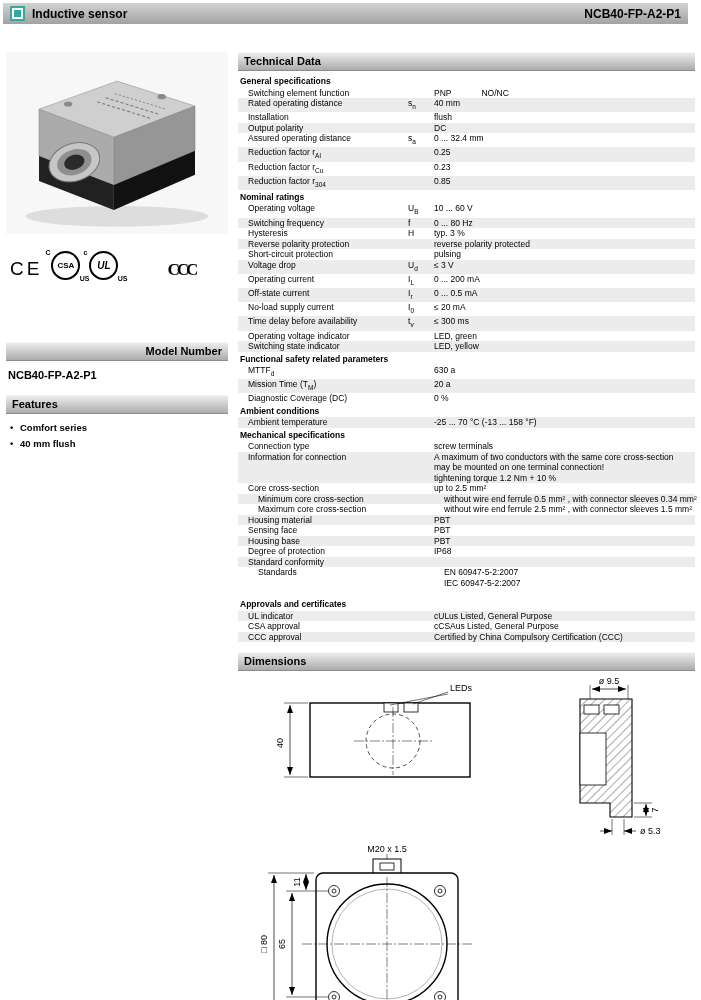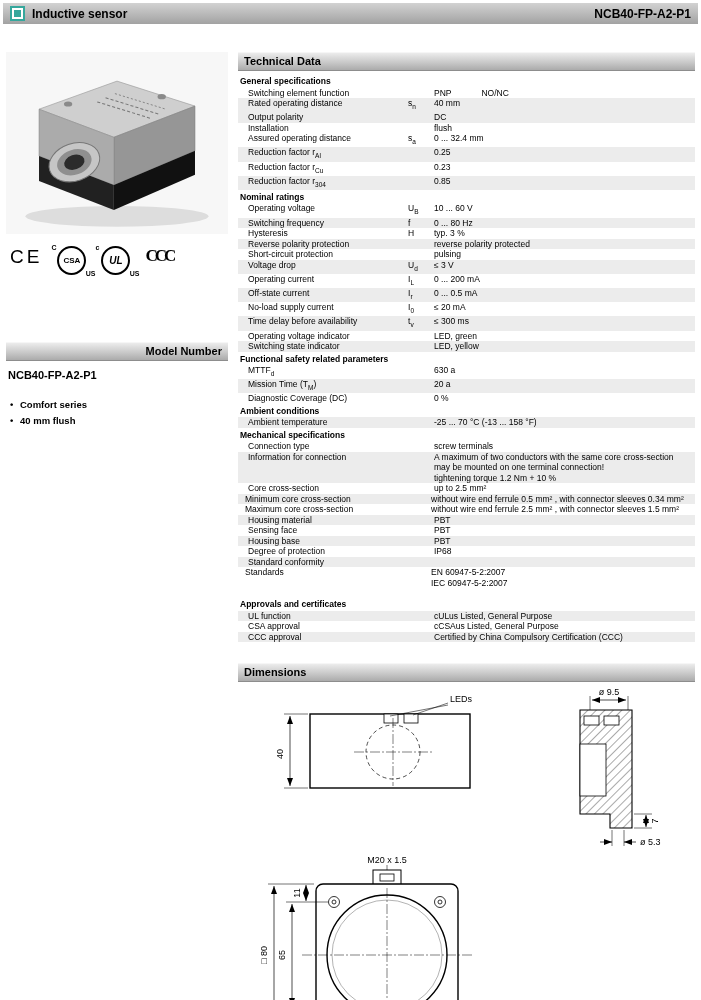"Inductive sensor" .topbar { margin: 3px 3px 0 3px -> 3px 13px 0 3px }
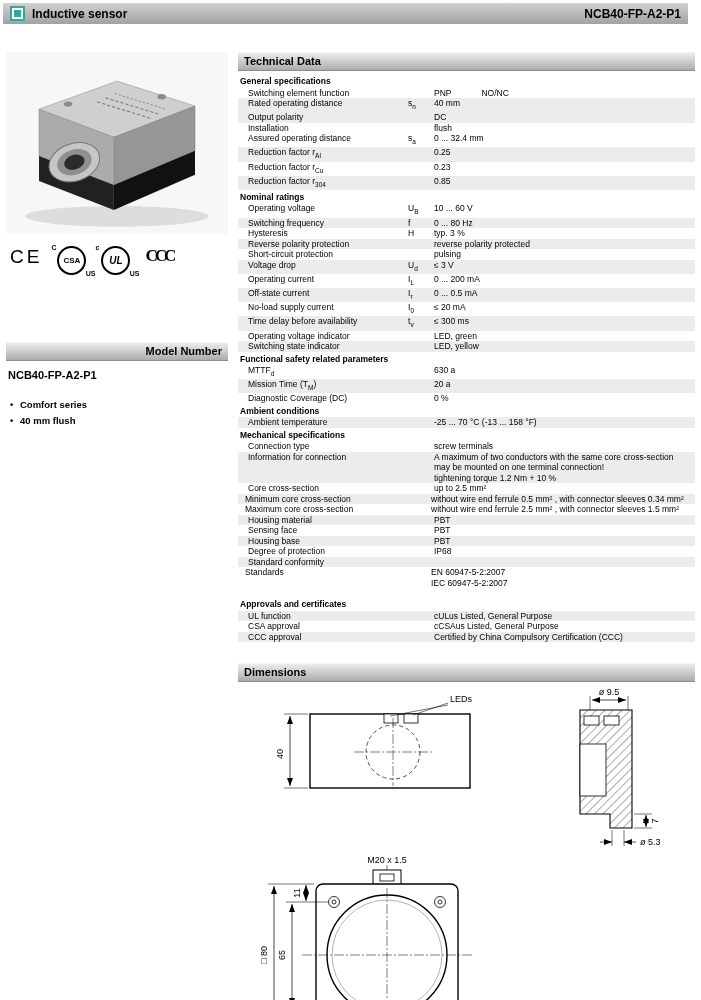"Output polarity" div.spec-row { order: before "Installation" -> after "Installation" }
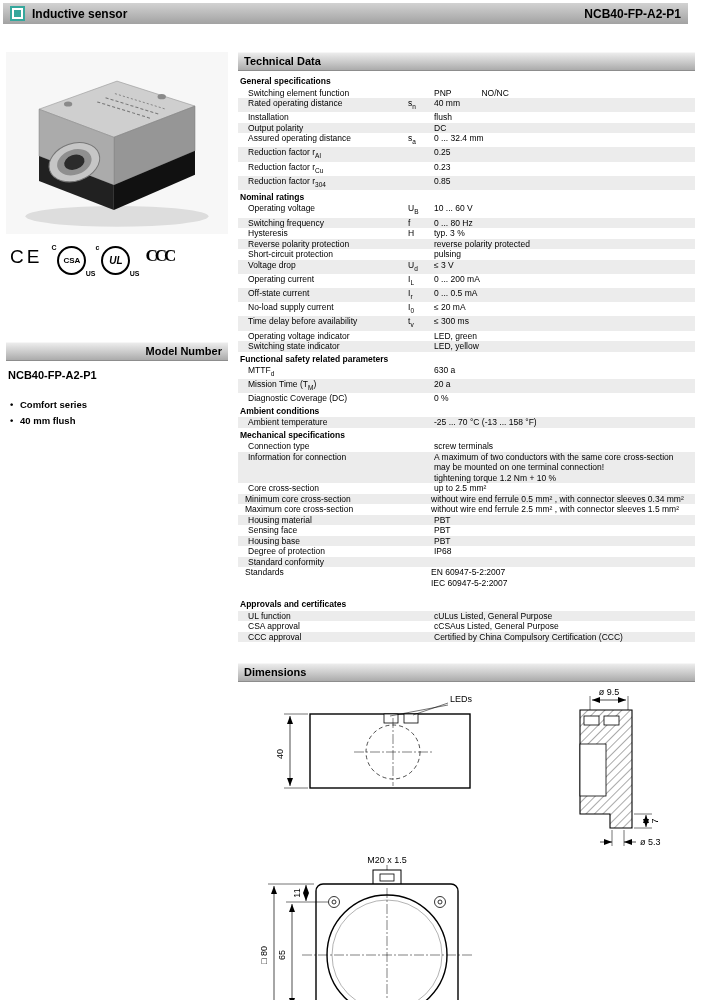"CE" .certs { align-items: flex-start -> flex-end; gap: 15px -> 9px }
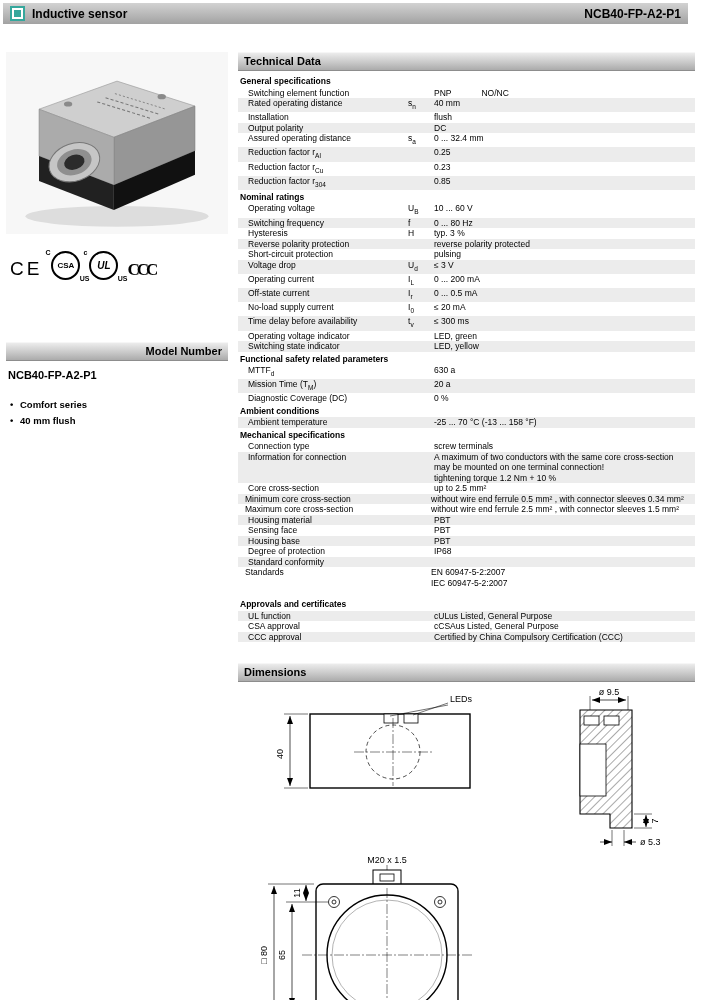"CCC" .ccc { margin-left: none -> 40px }
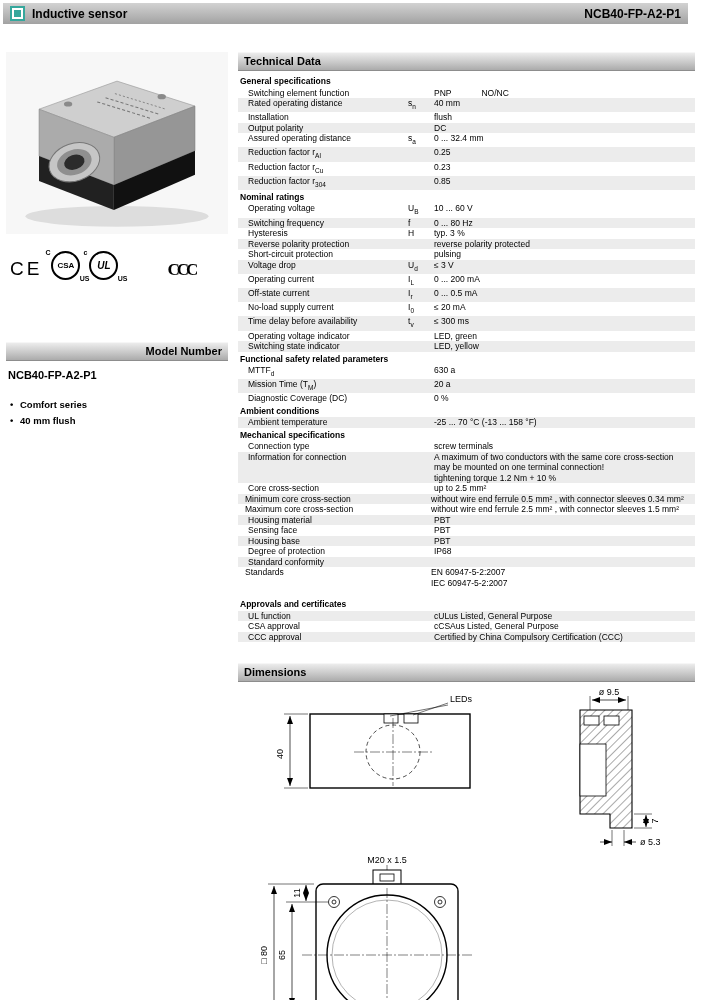"Features" div.bar { html: none -> <div>Features</div> }
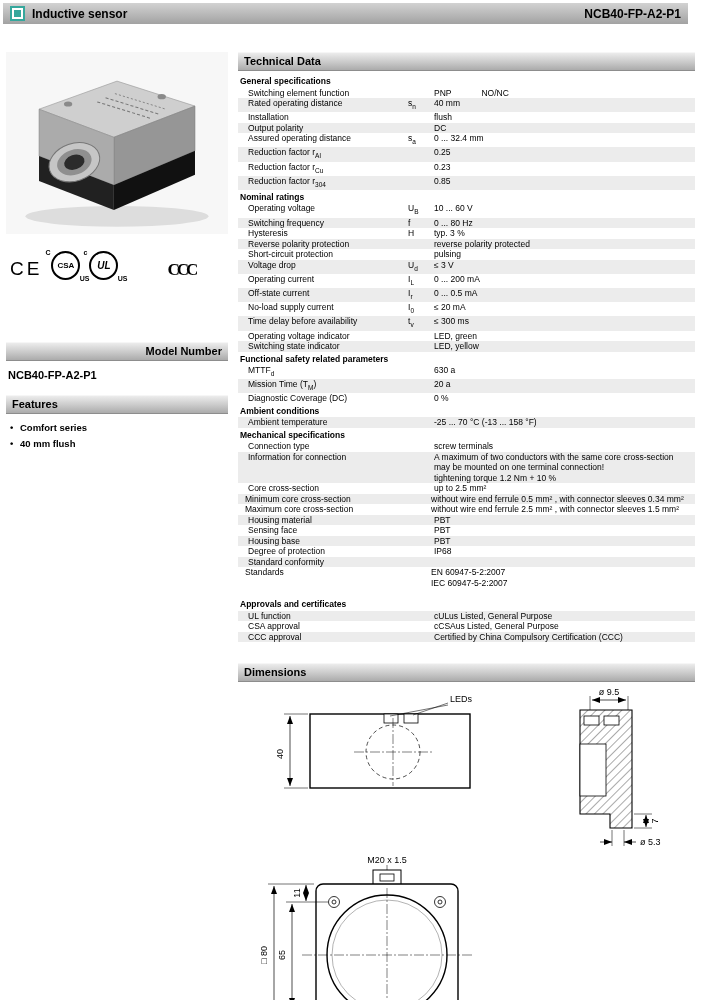"Minimum core cross-section" .spec-row.indent2 .cell-label { padding-left: 7px -> 20px }
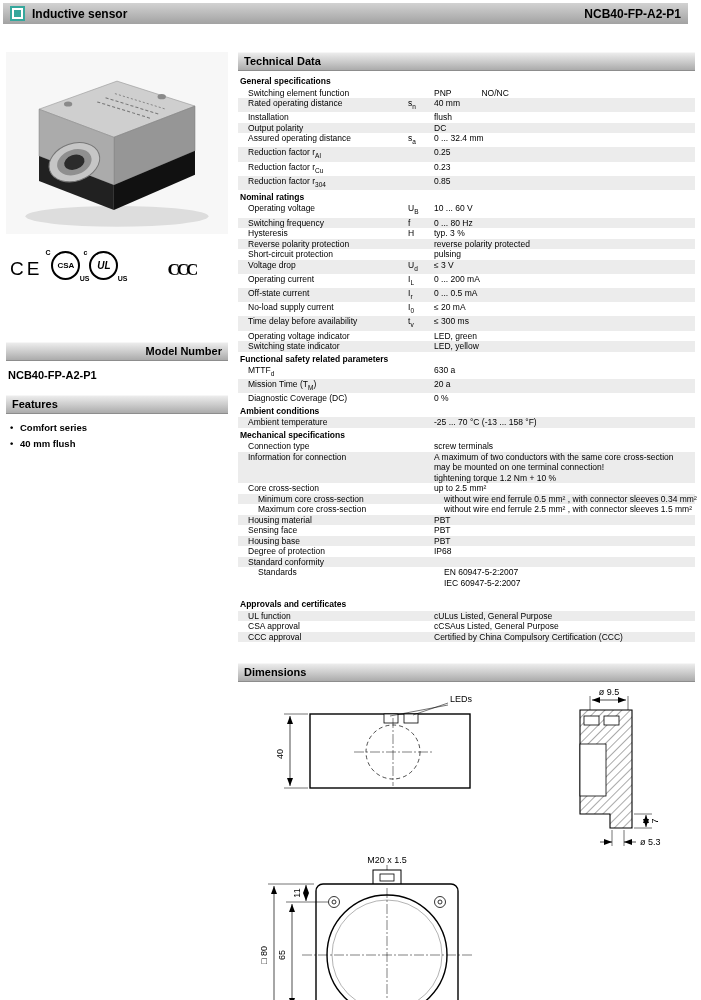"UL function" div.cell-label { text: function -> indicator }
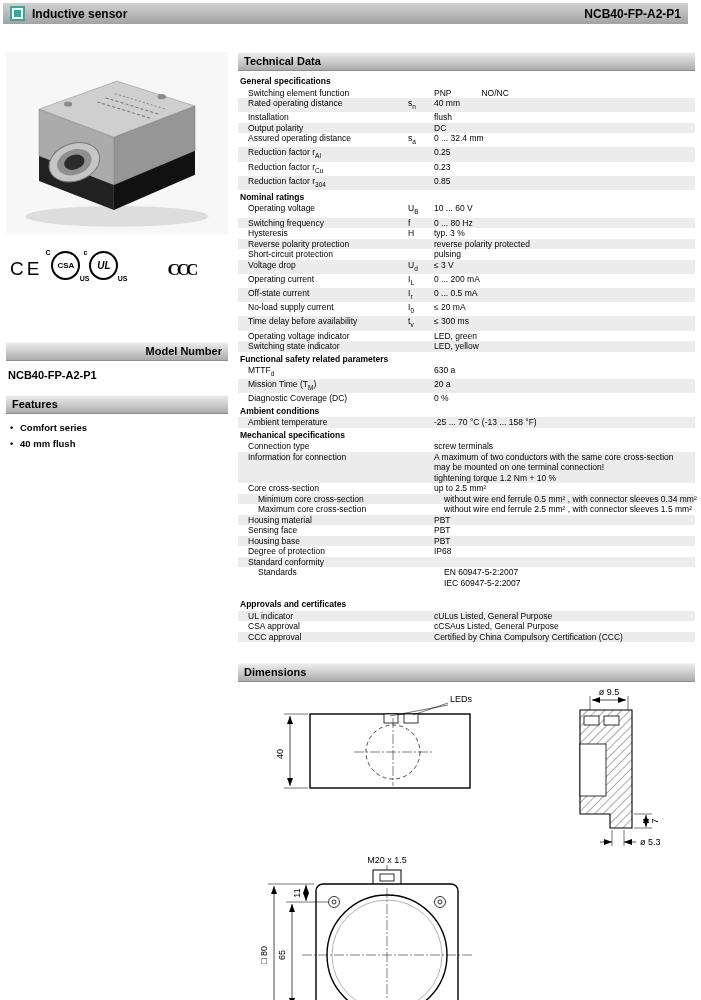"Dimensions" .dims-bar { margin-top: 21px -> 10px }
